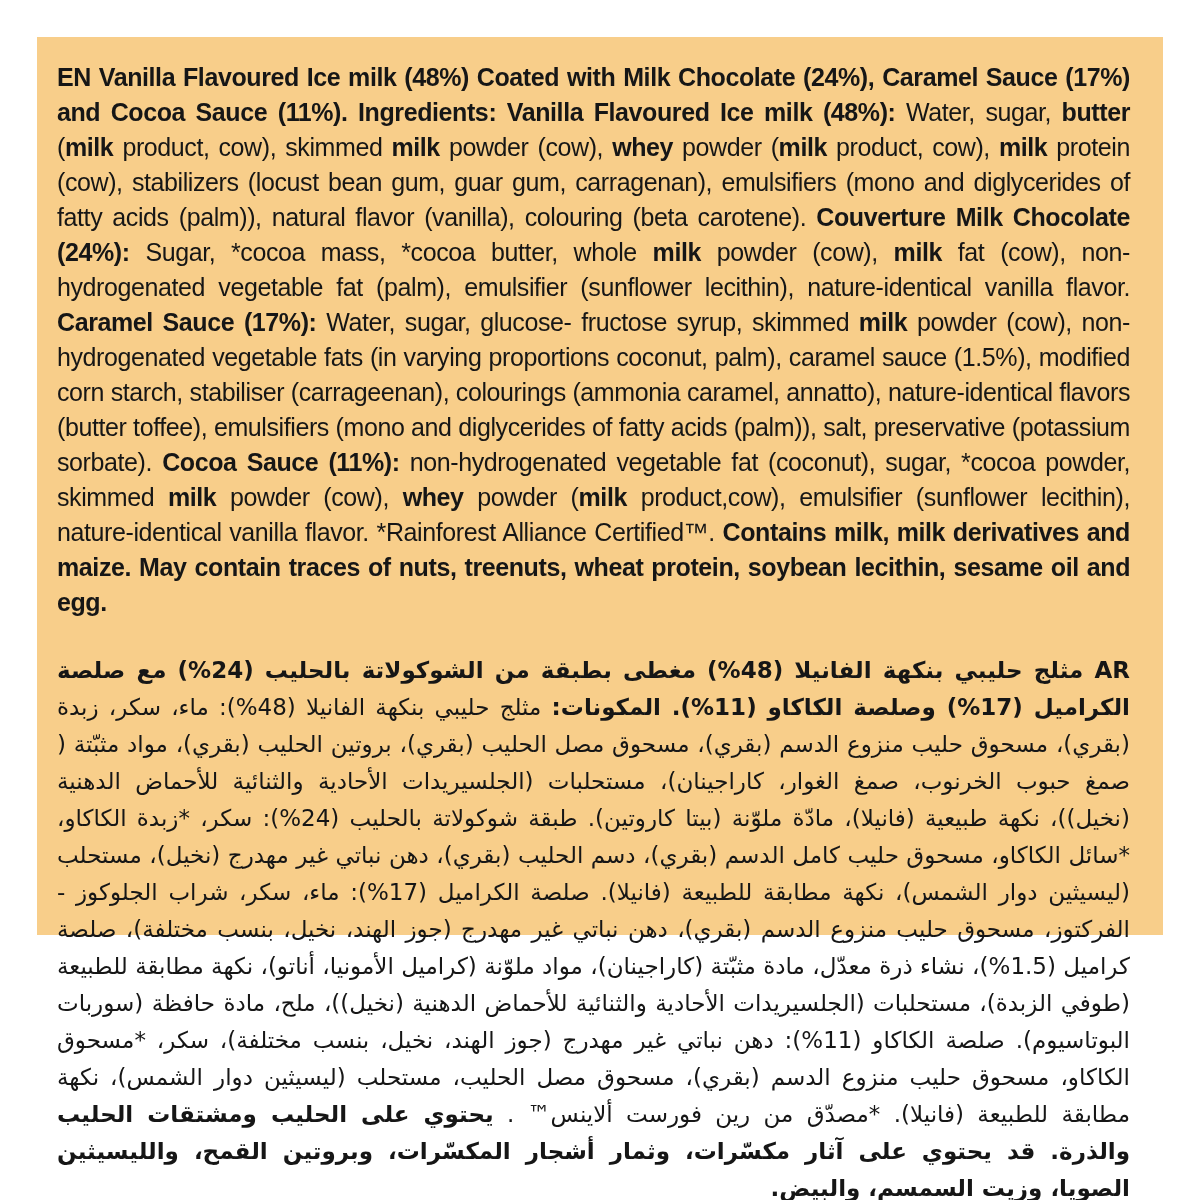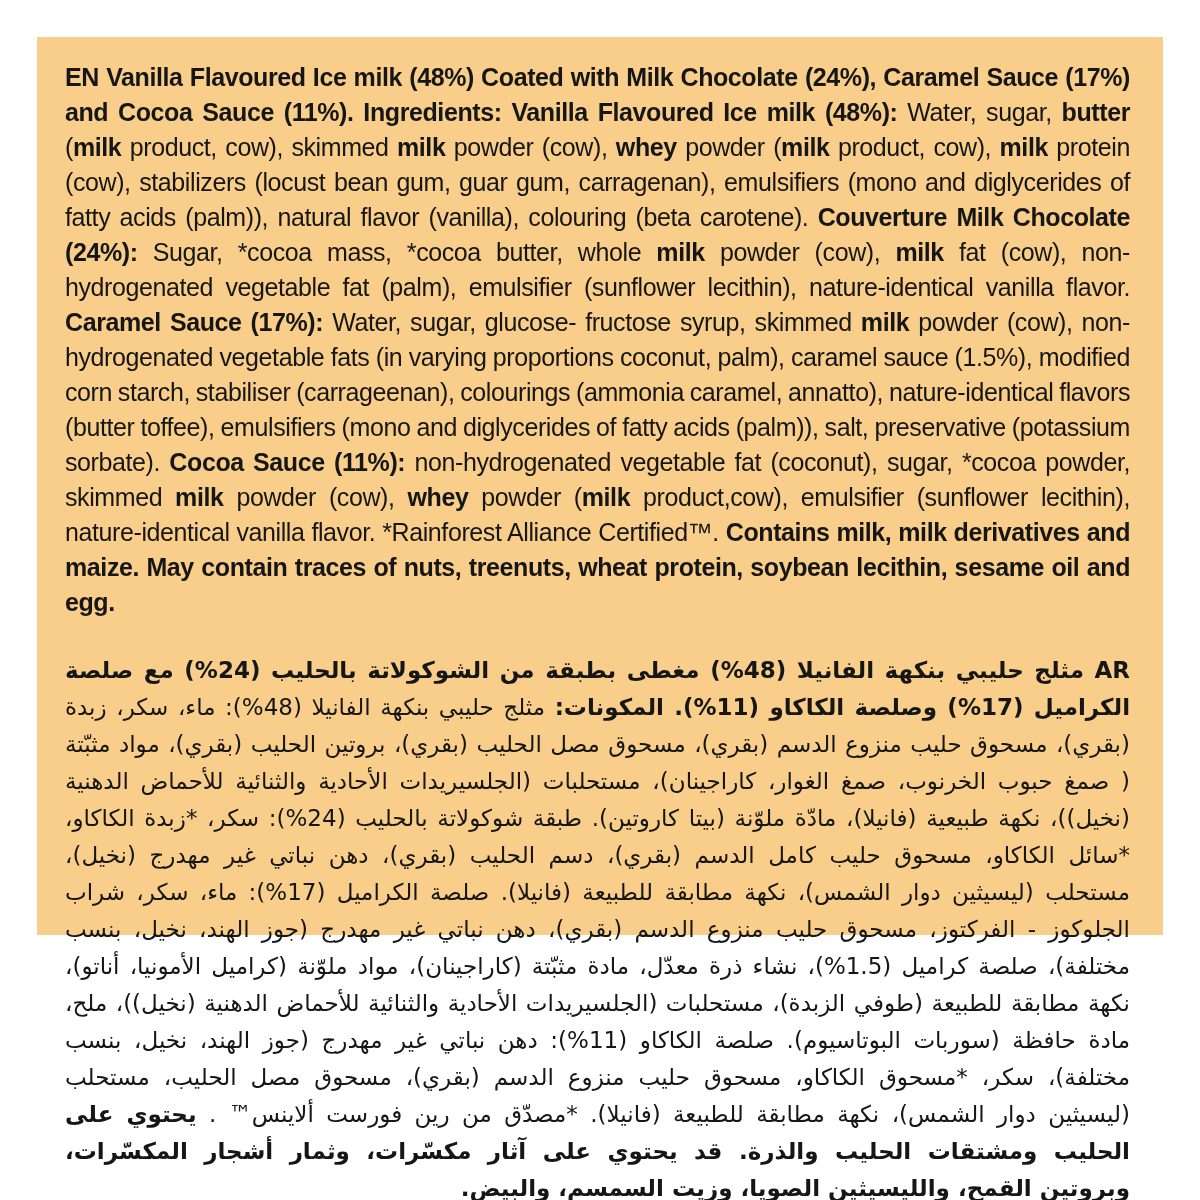"EN Vanilla Flavoured Ice milk" .panel { padding: 23px 33px 20px 28px -> 23px 33px 20px 20px }
